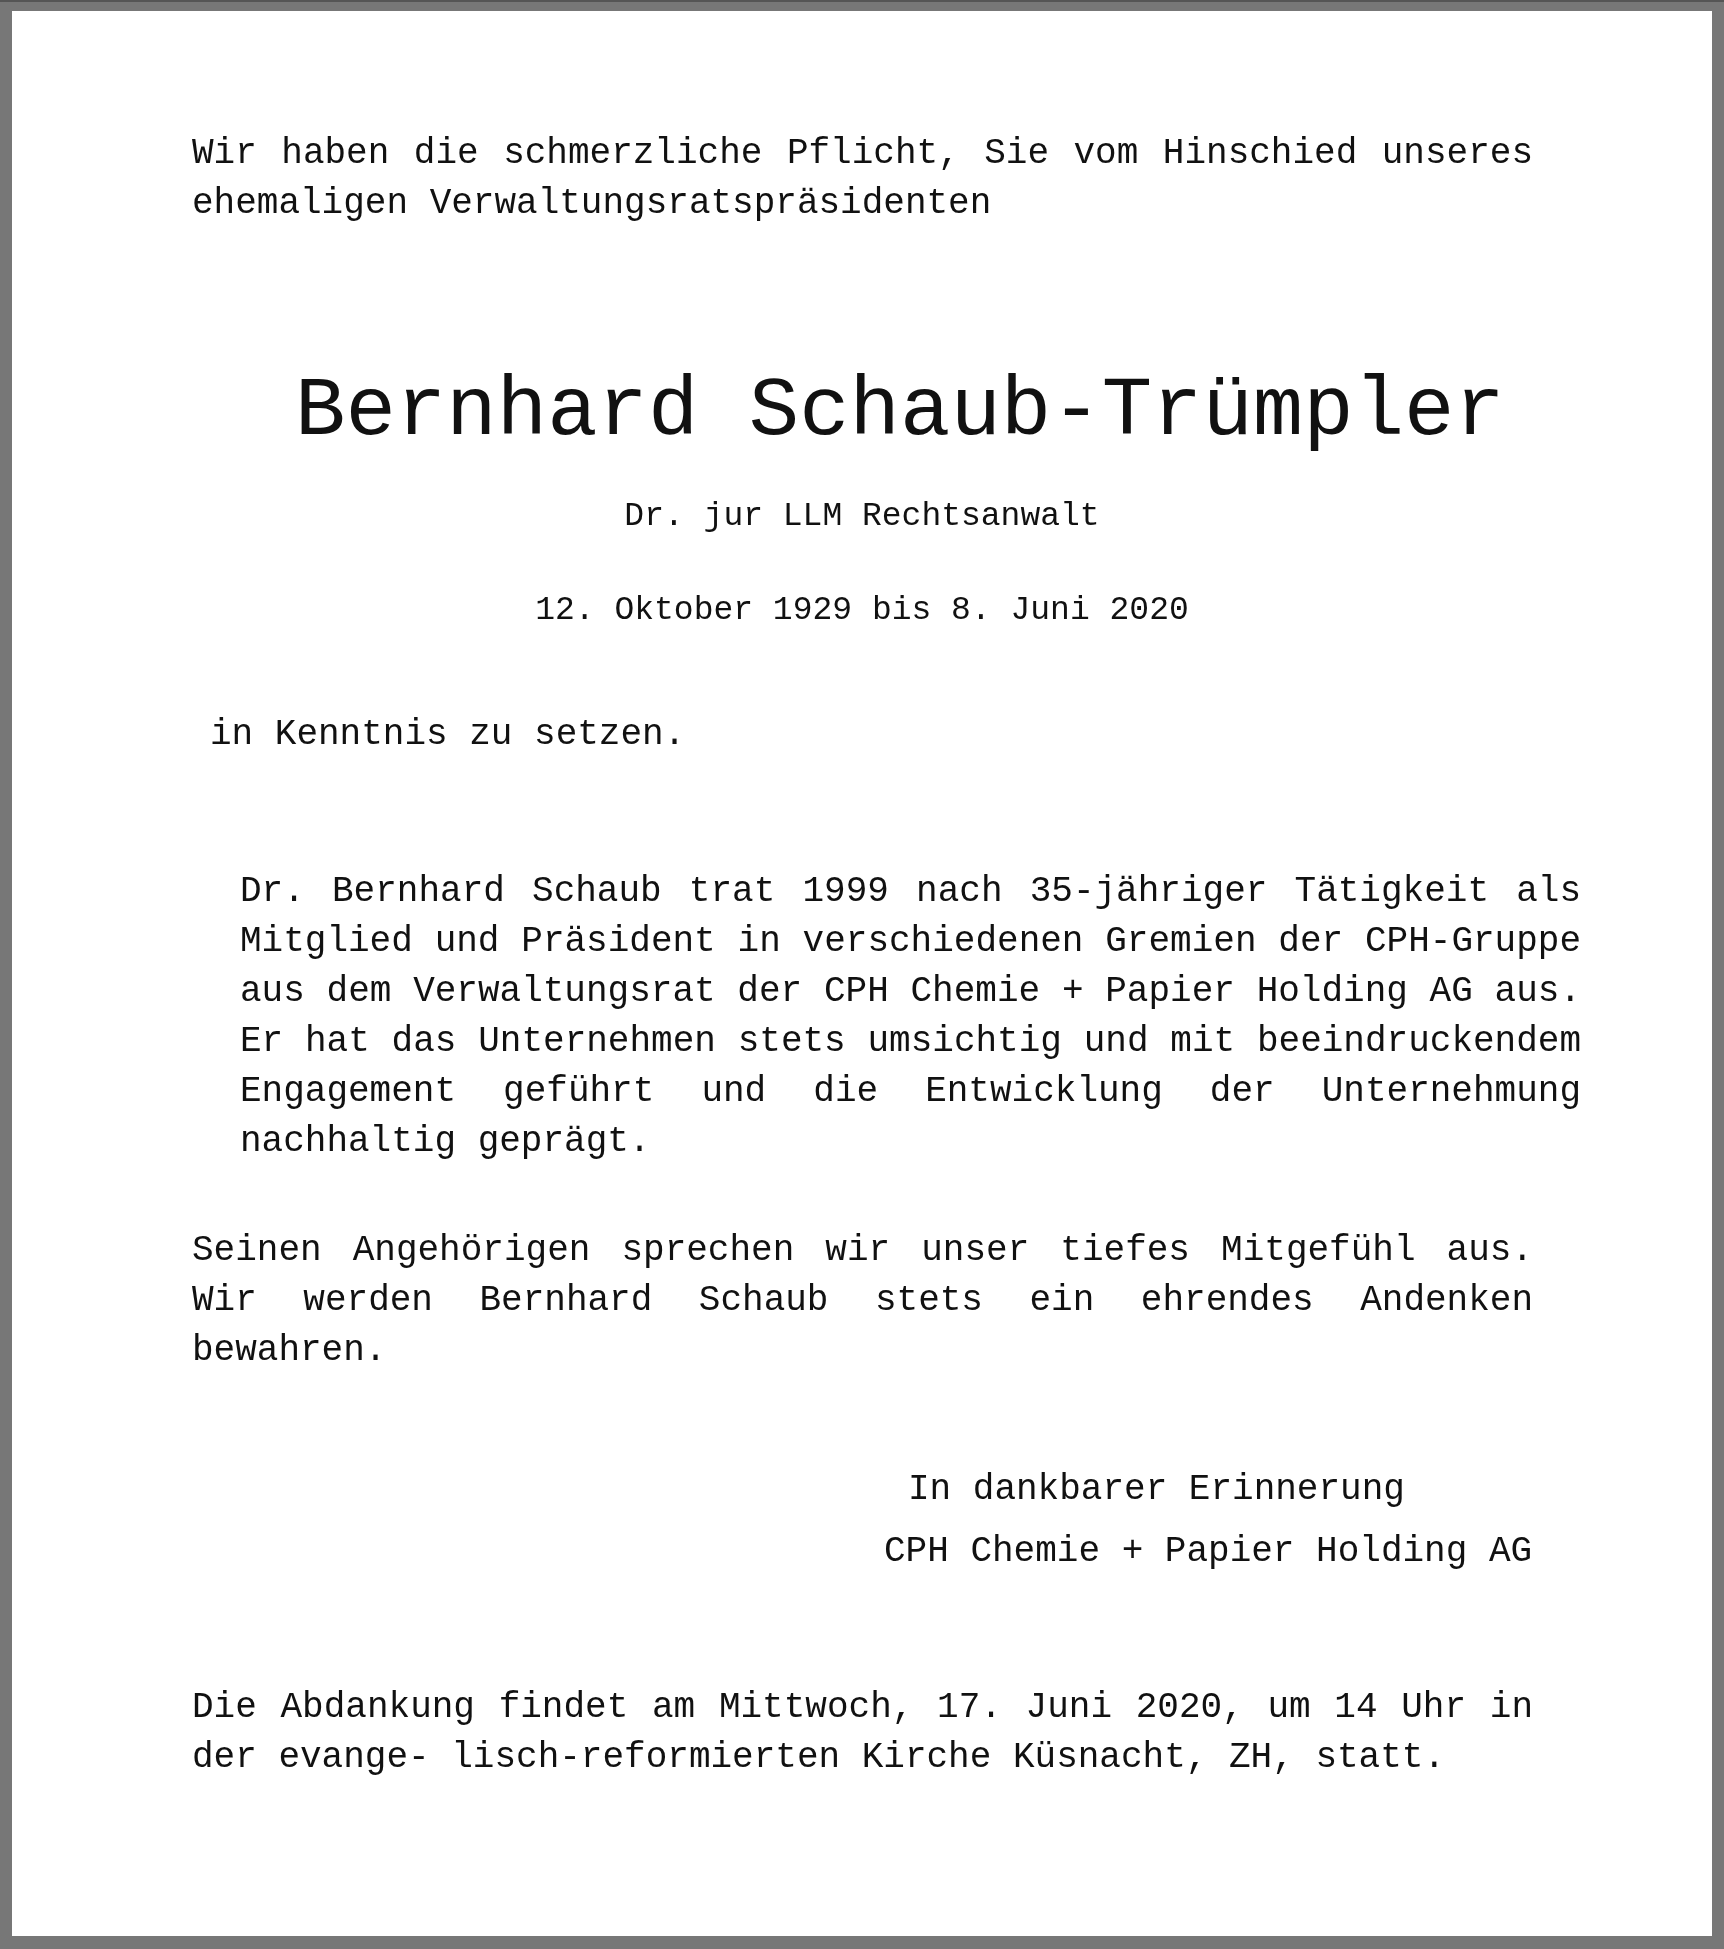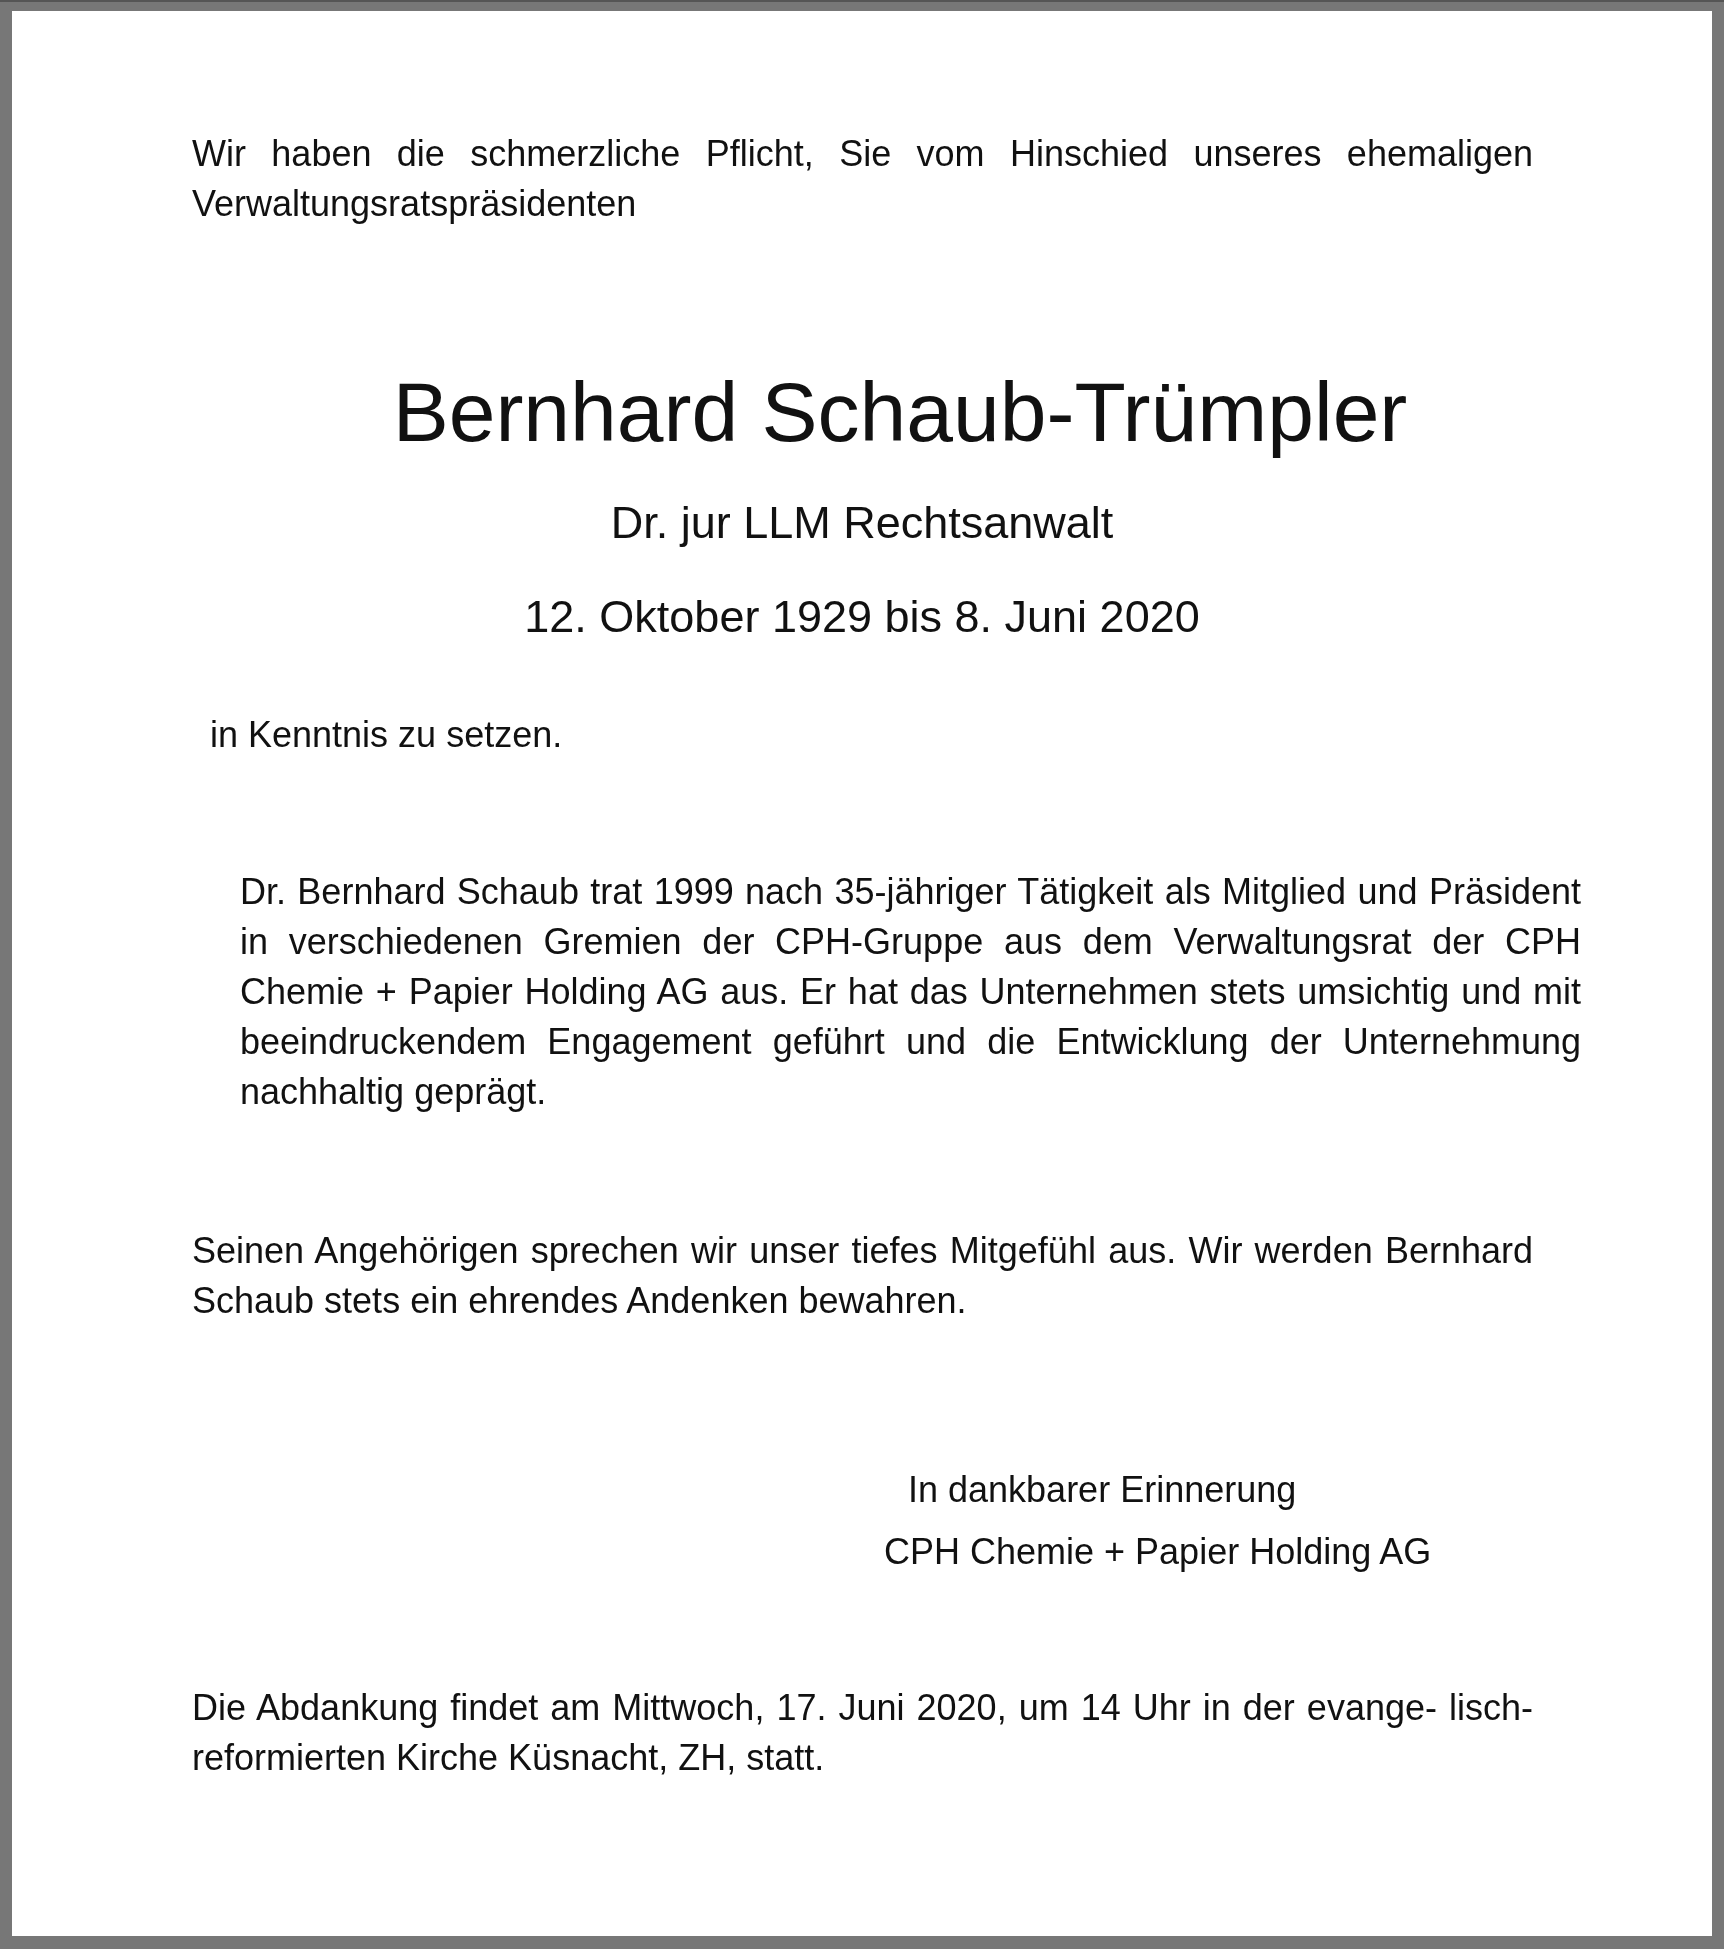"Wir haben die schmerzliche Pflicht," .page { font-family: none -> Liberation Mono, monospace }
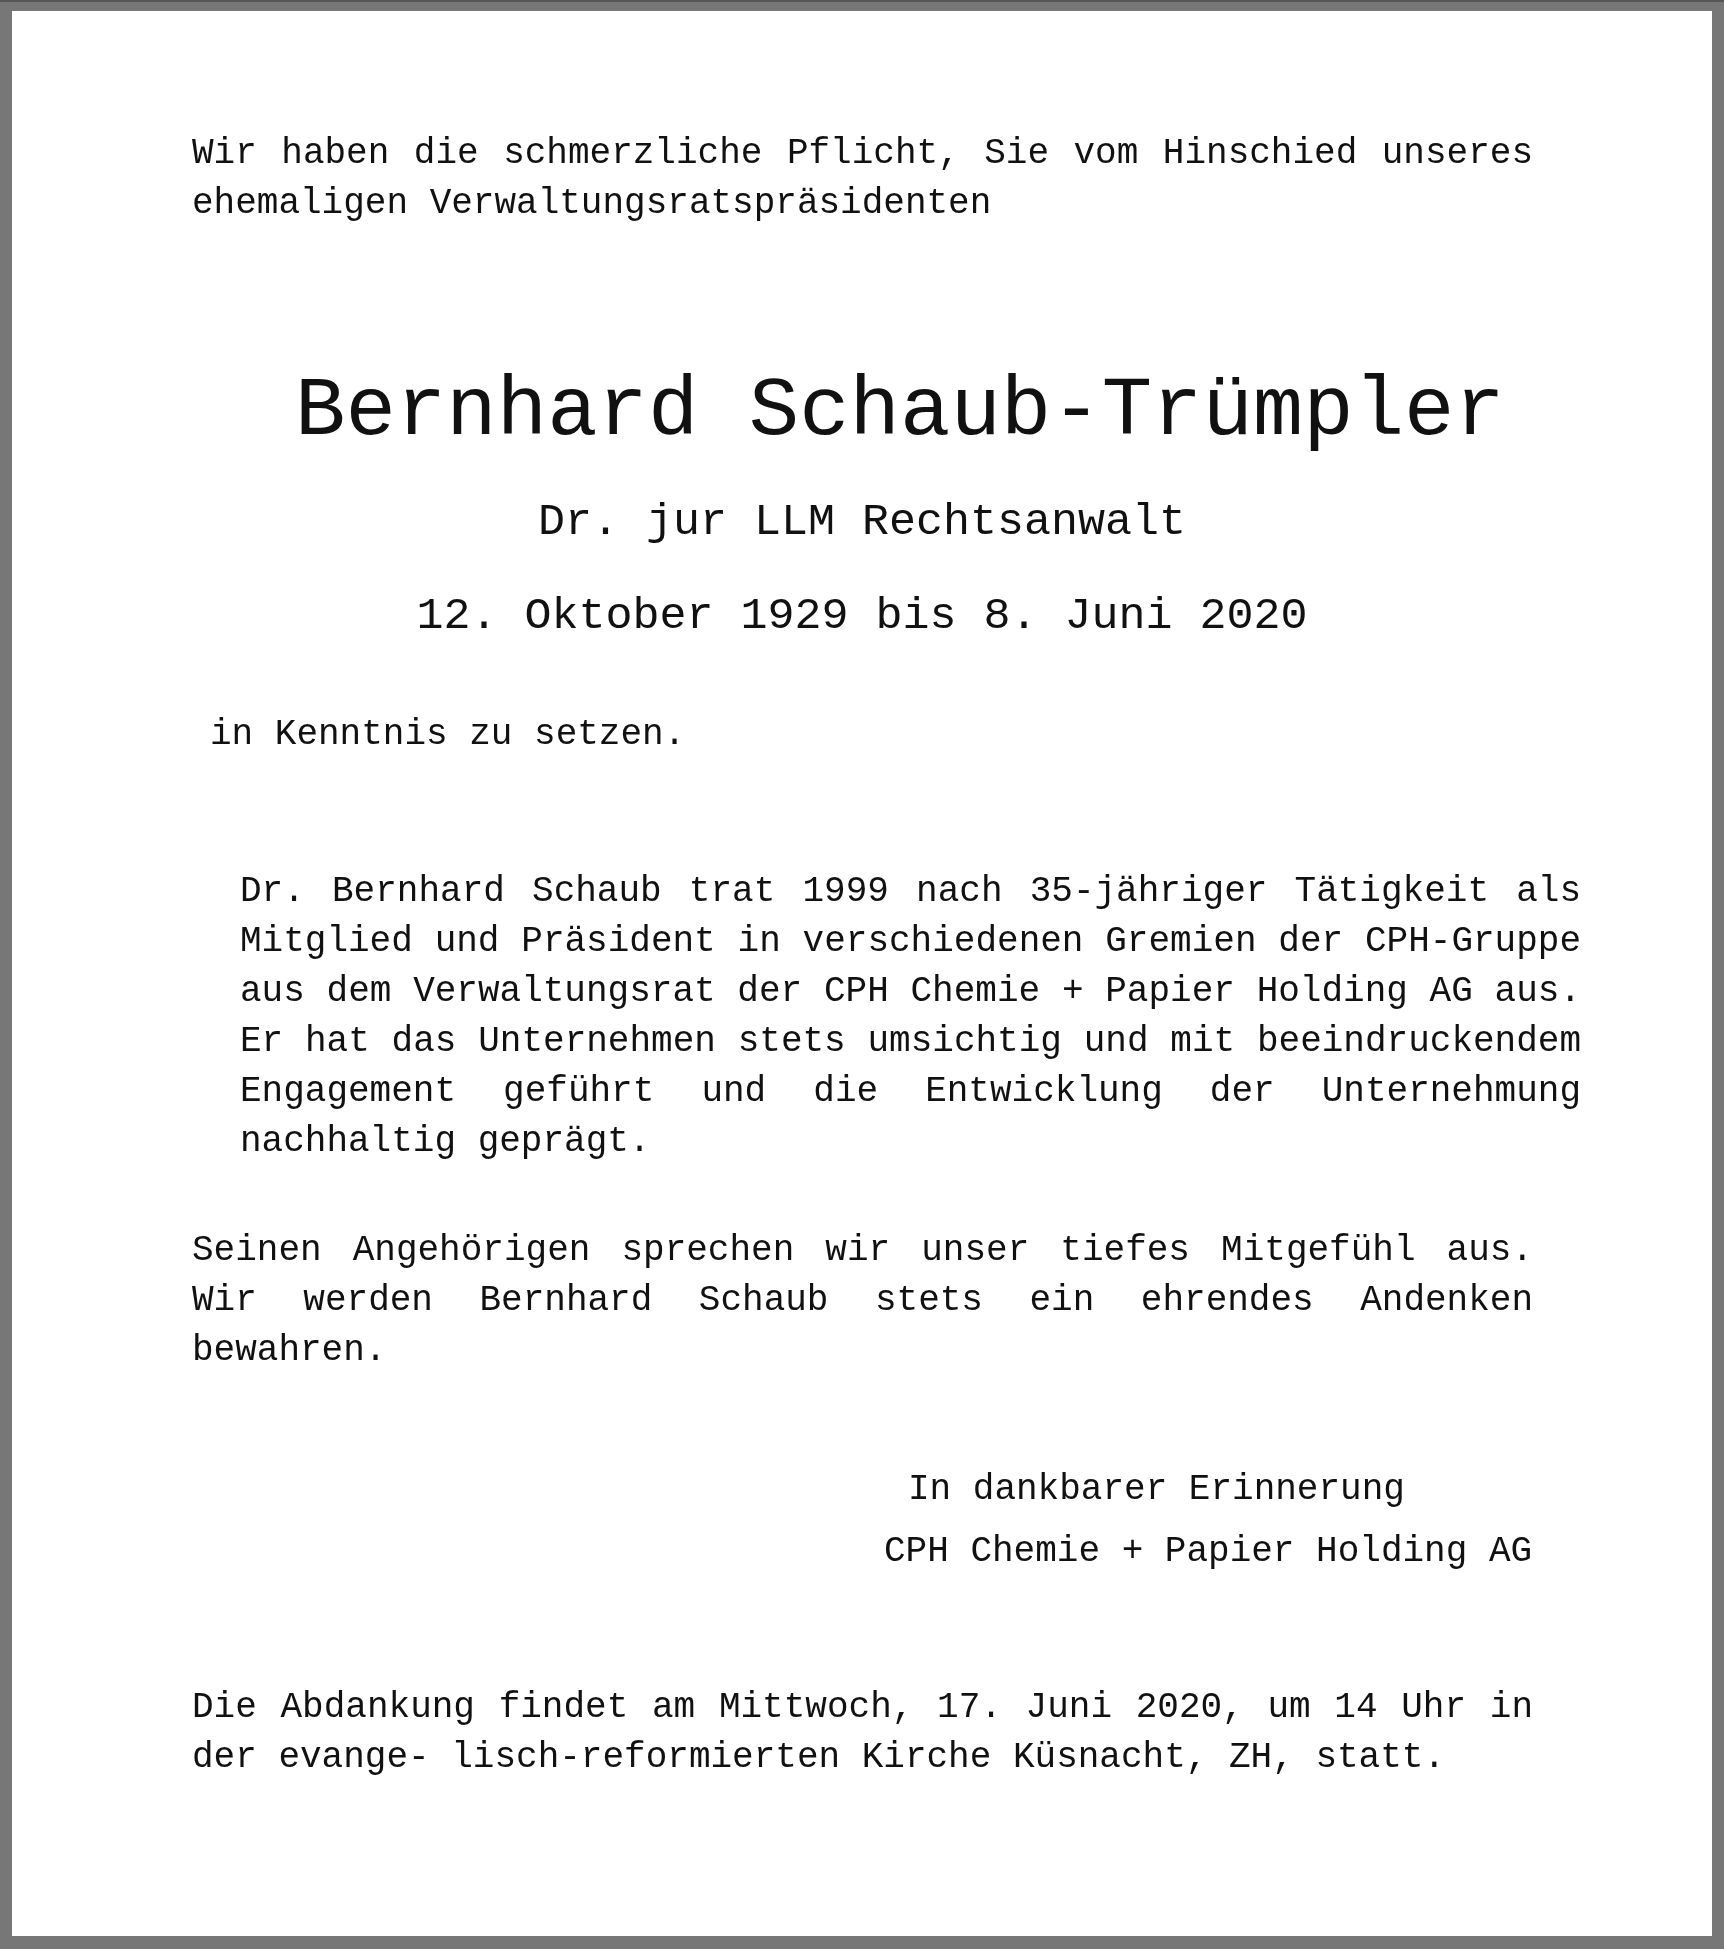"Dr. jur LLM Rechtsanwalt" .sub { font-size: 45px -> 33px }
